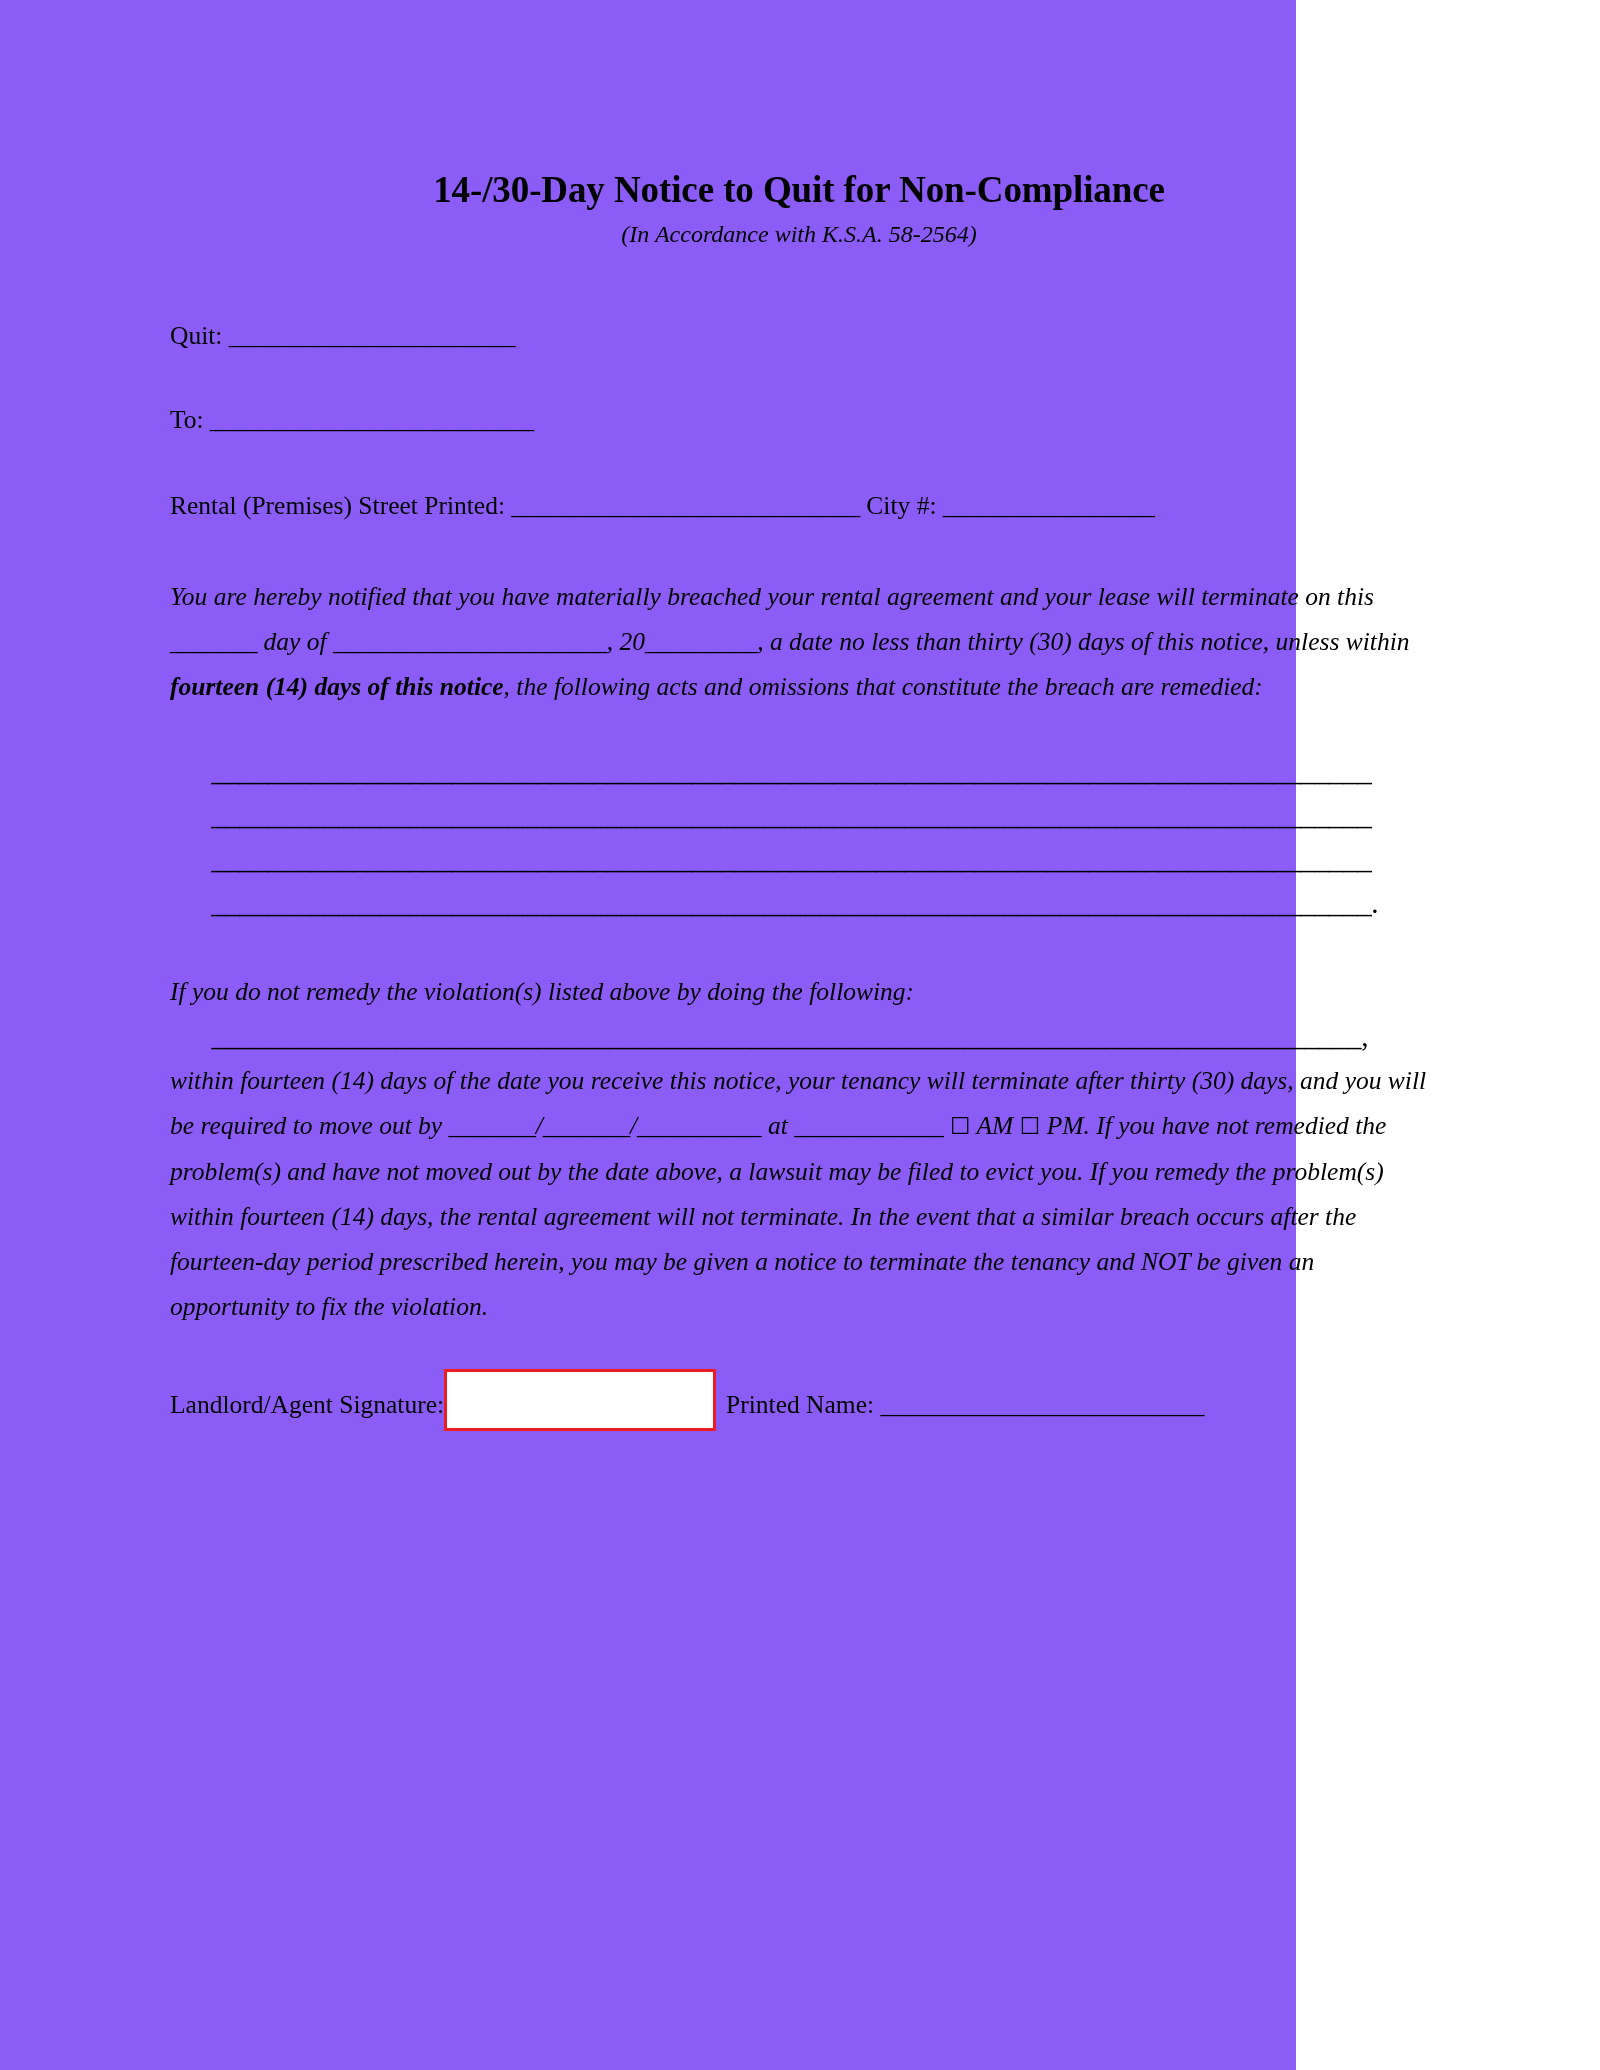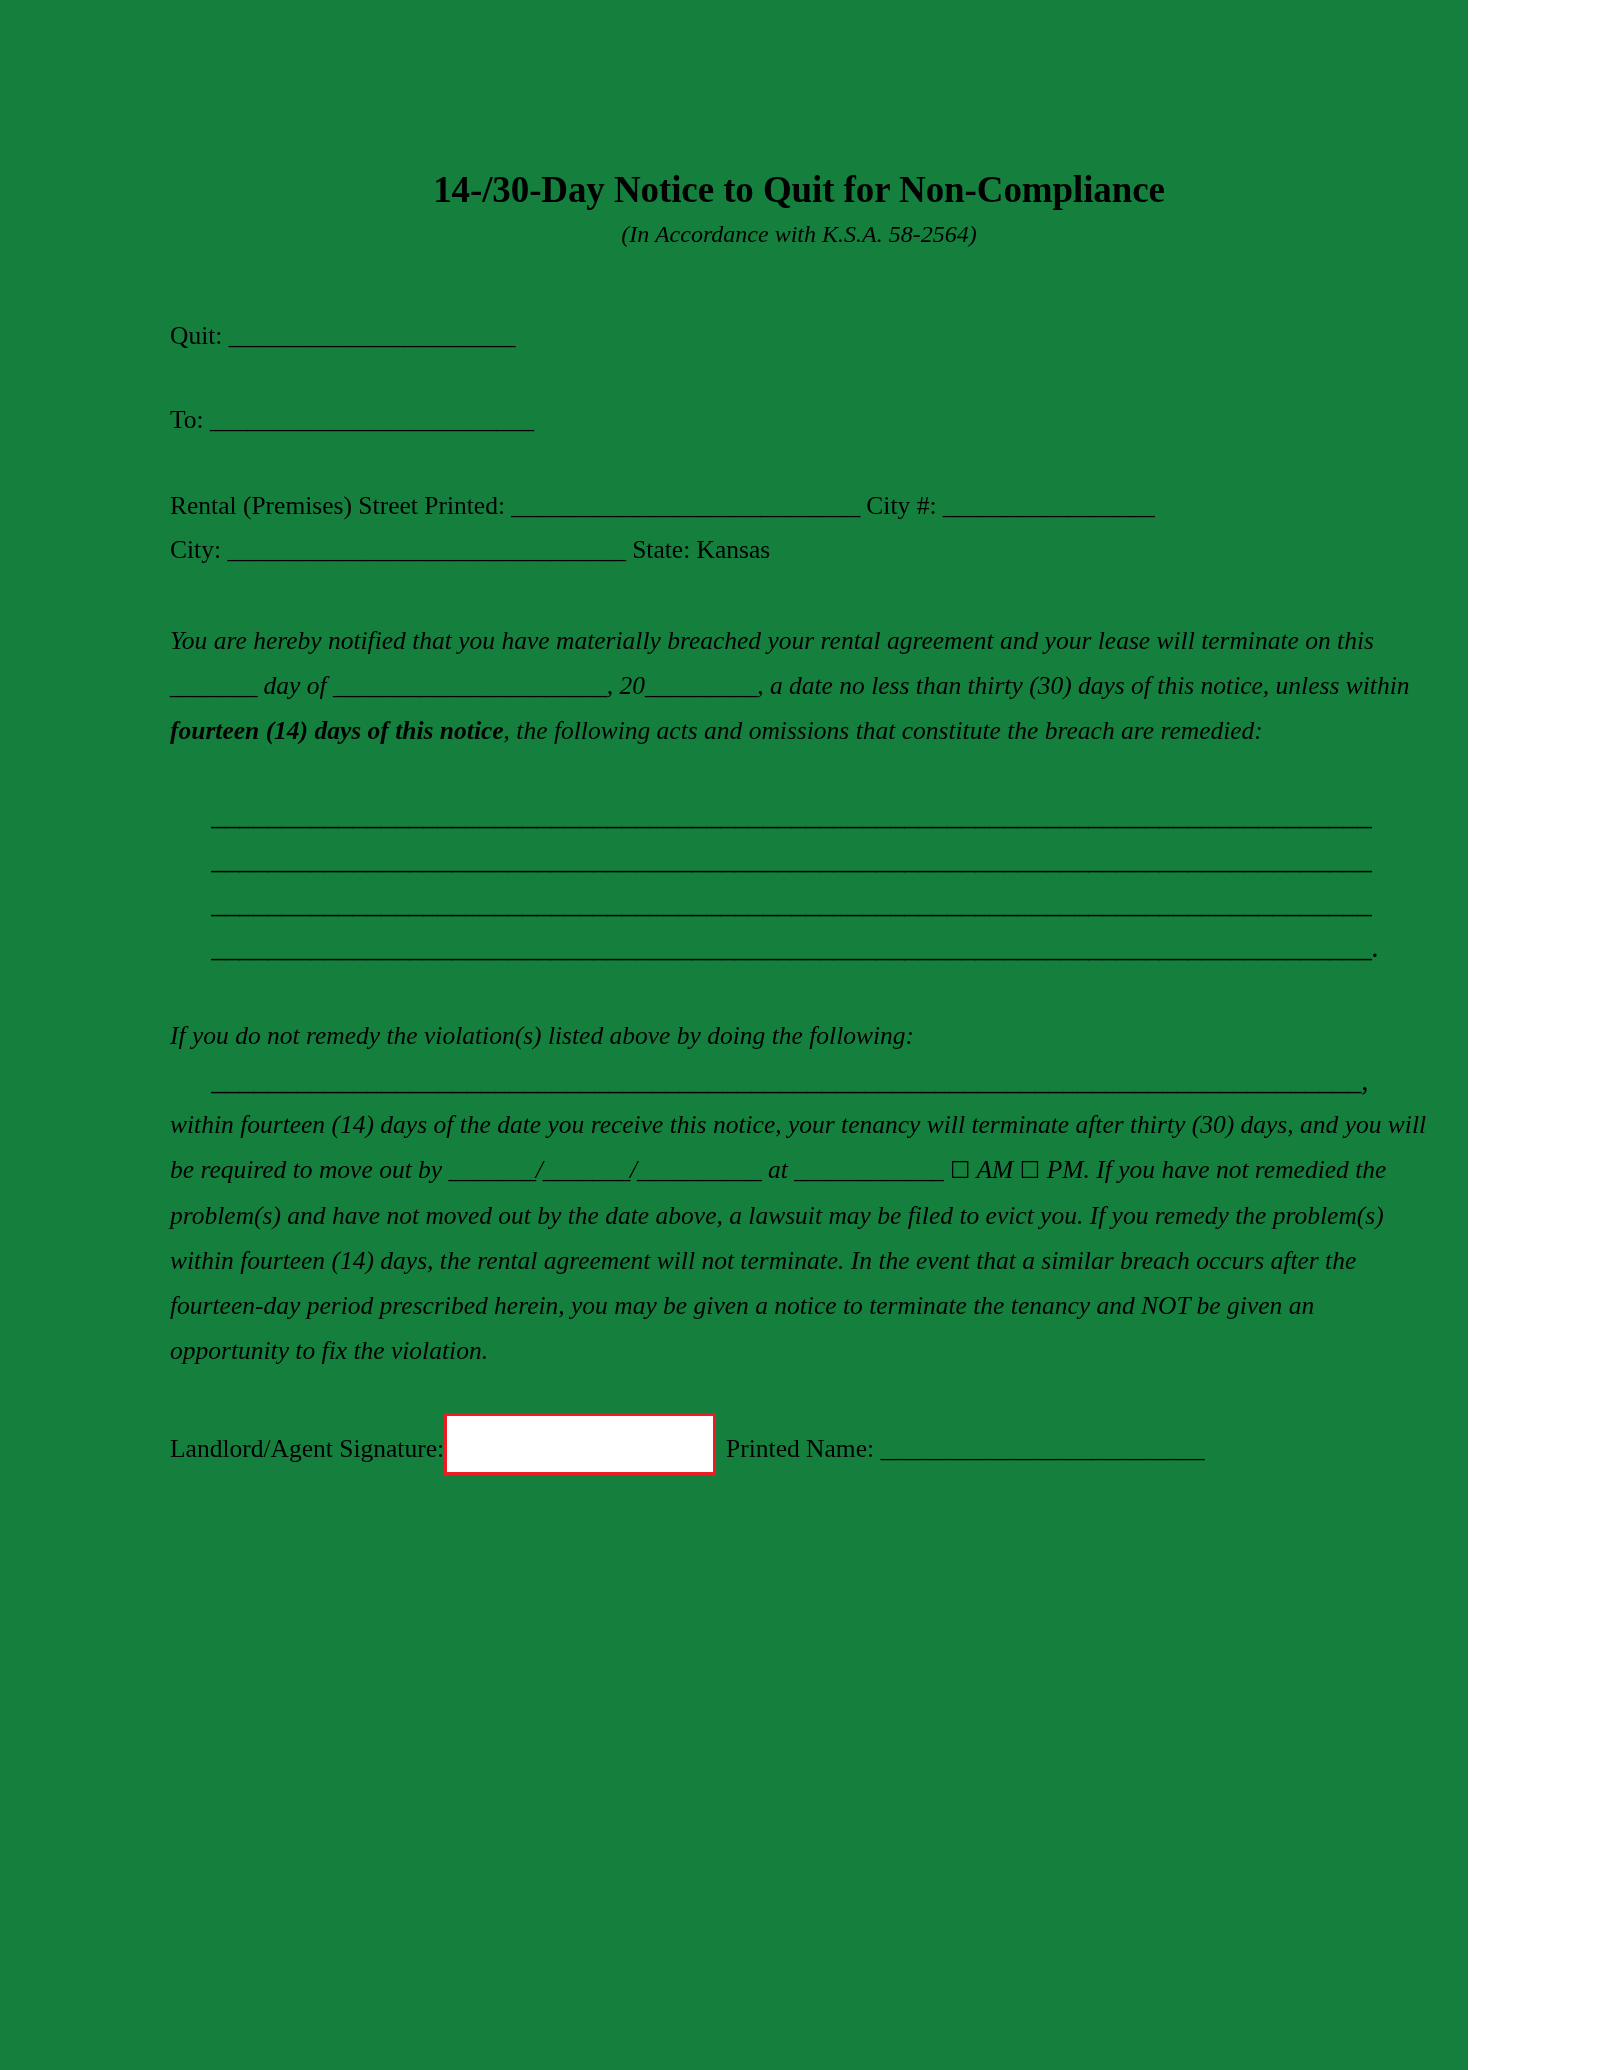"14-/30-Day Notice to Quit for" .page { background: #15803d -> #8b5cf6; width: 1468px -> 1296px }
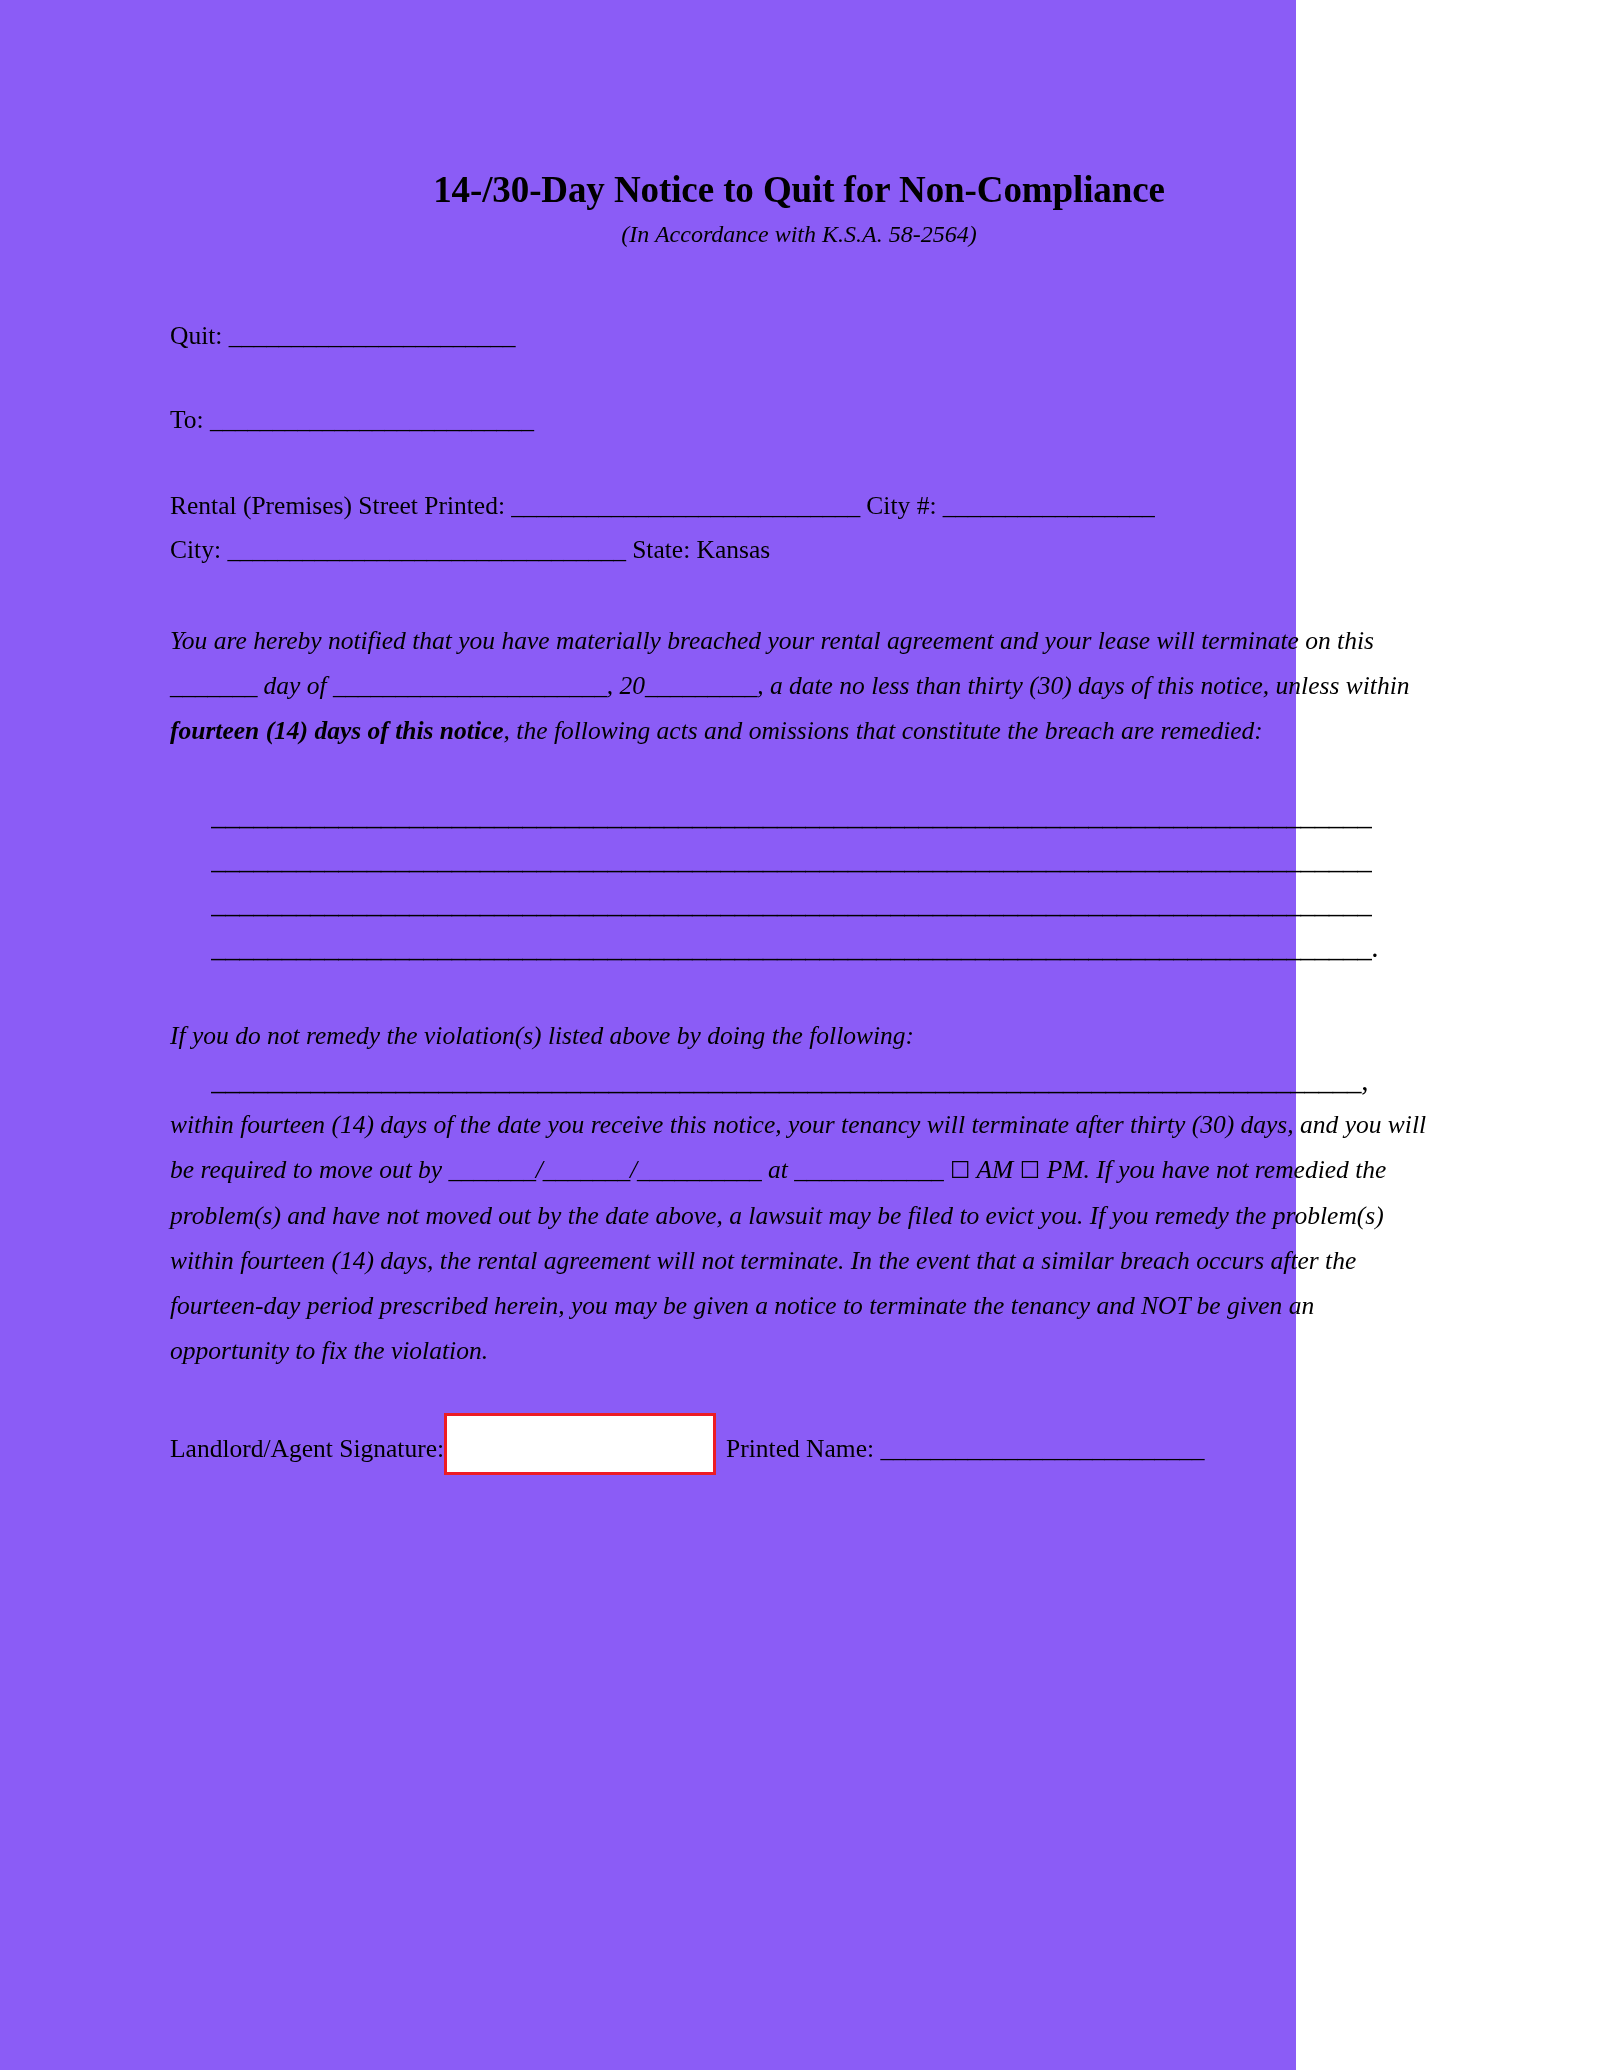"City: ________________________________" div.line-row { html: <div><span>City: </span><span>________________________________</span><span> State: Kansas</span></div> -> none }
